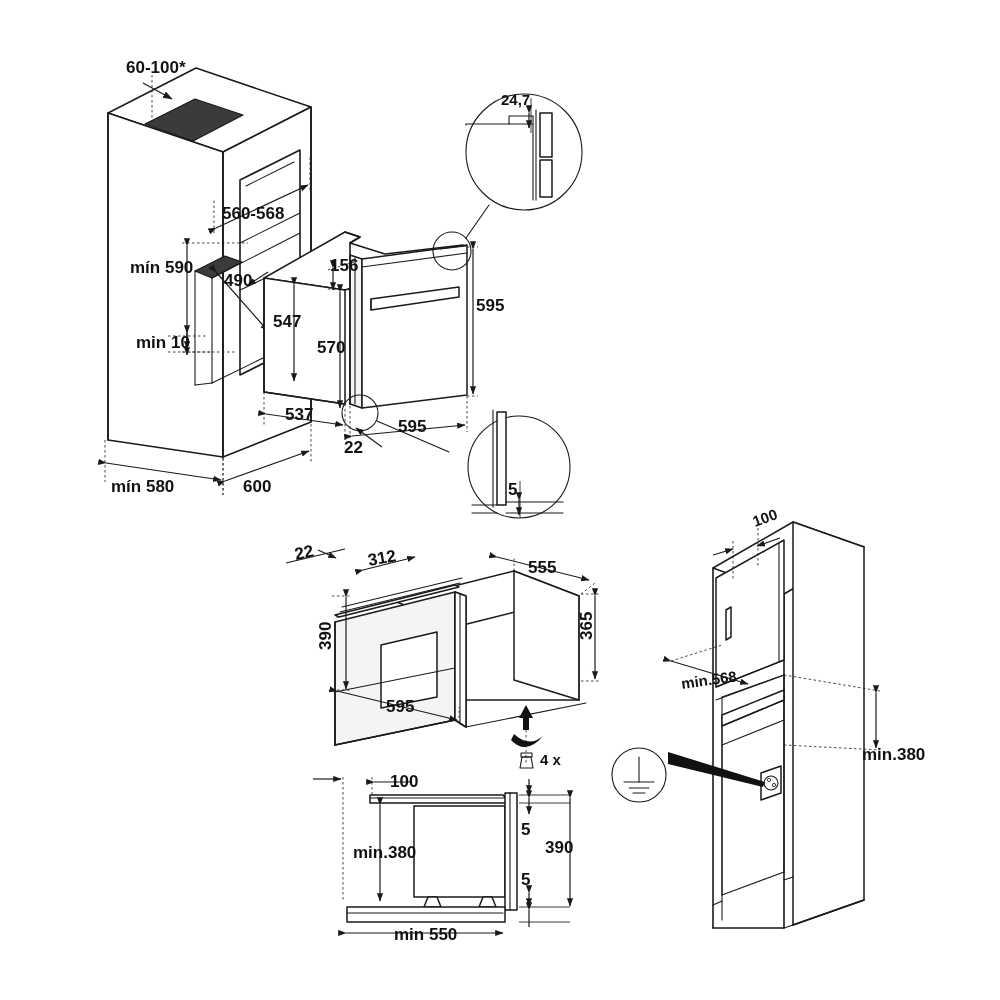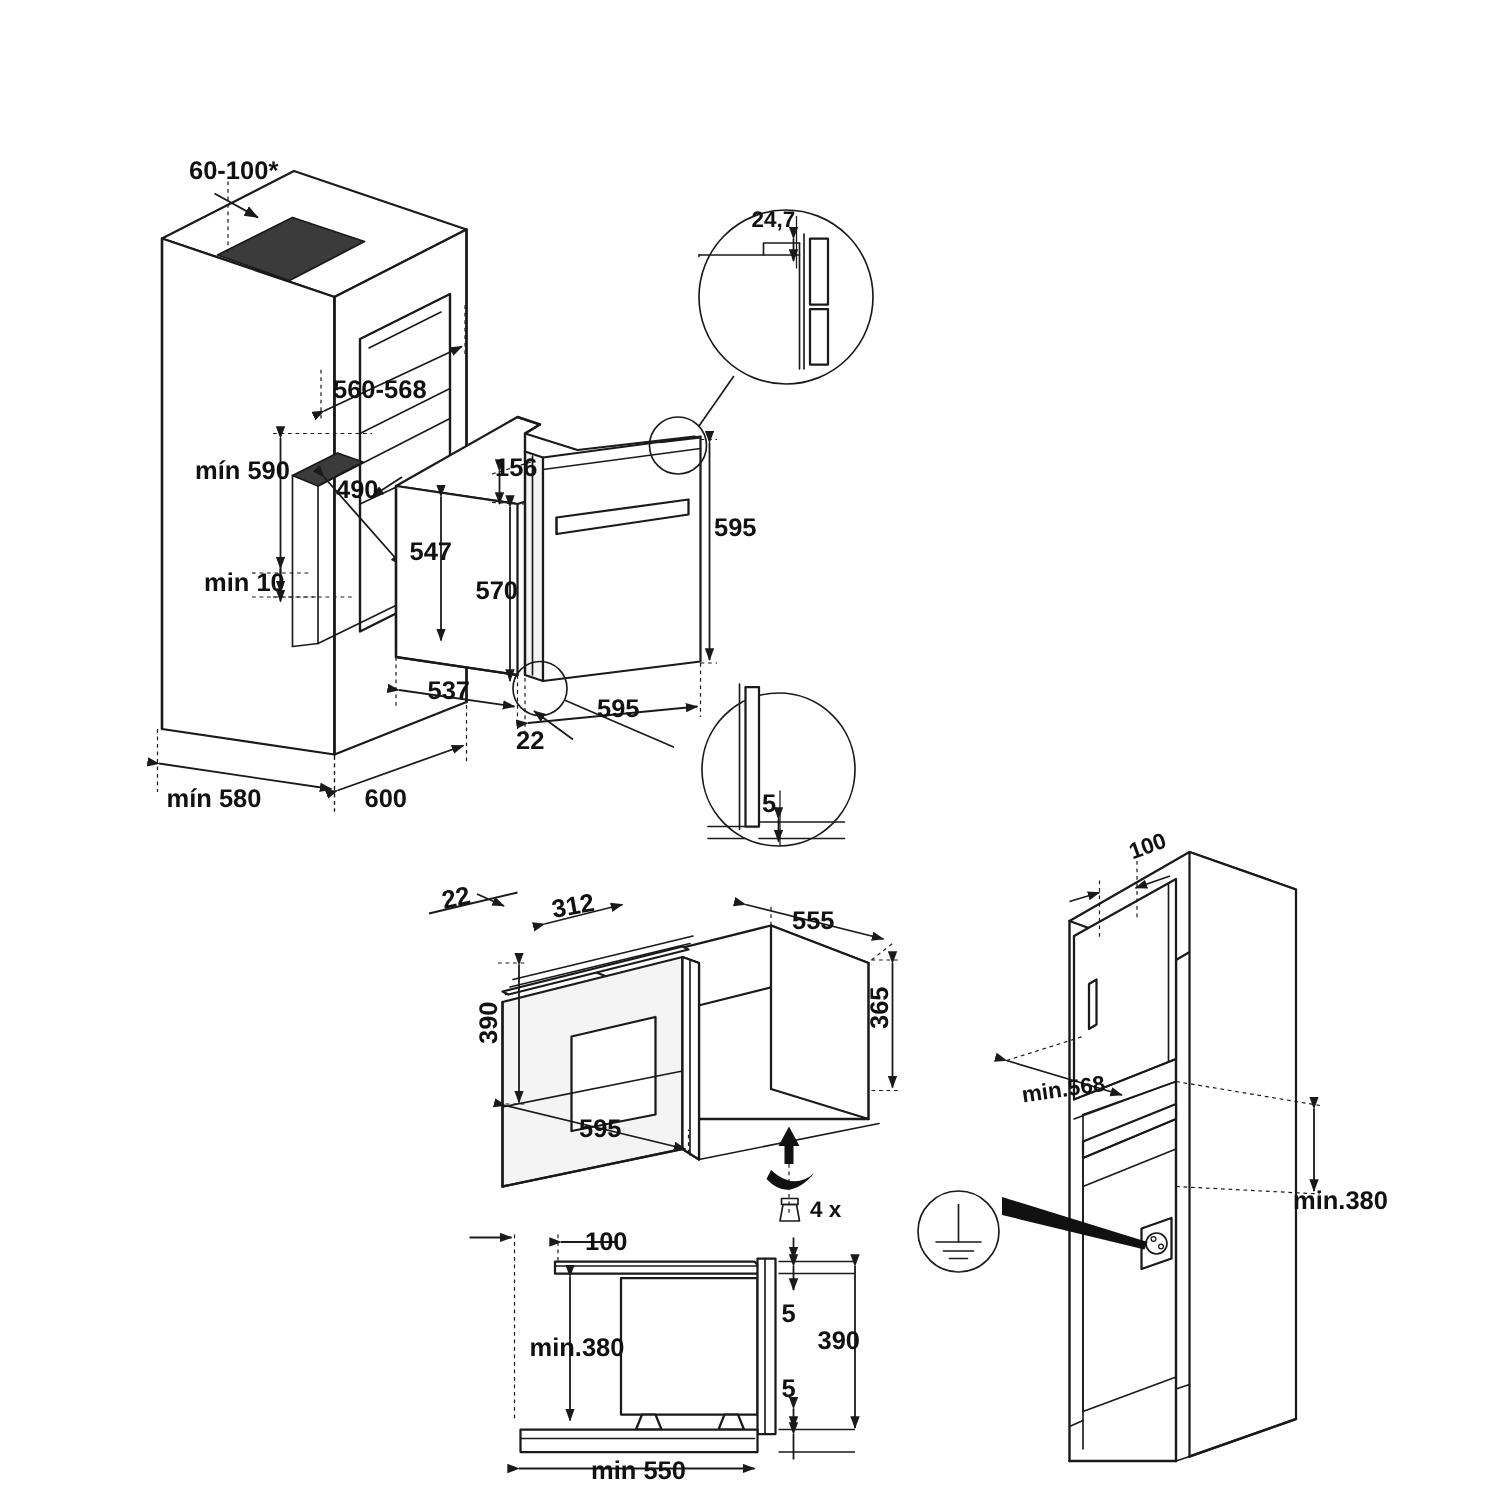"60-100*" #stage { margin-top: 46px -> none }
